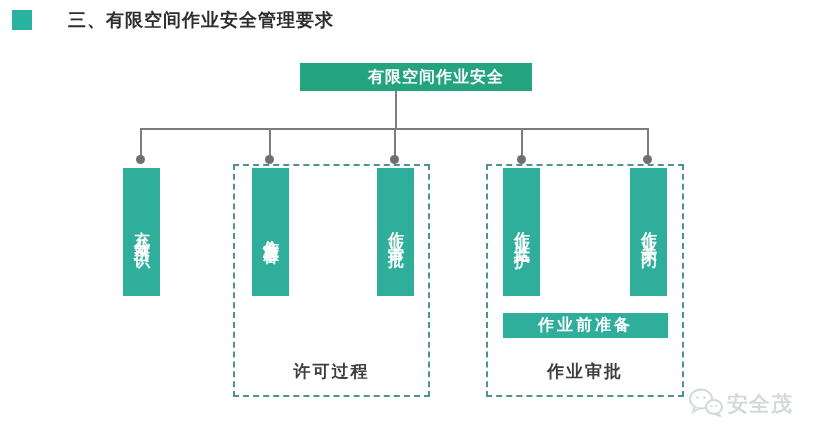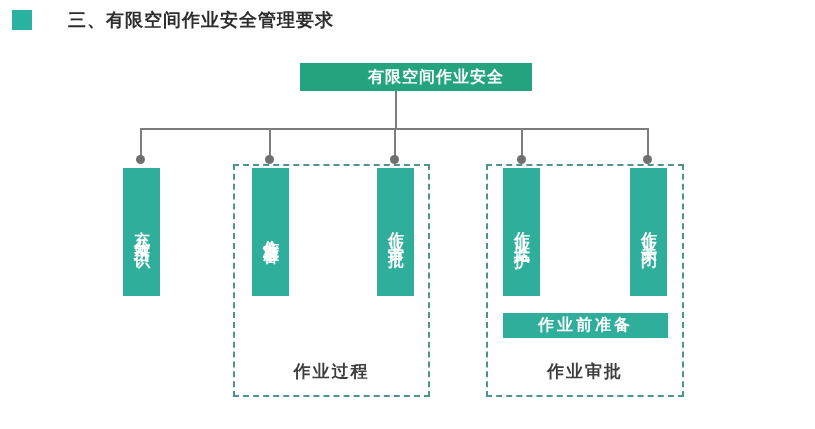"作业过程" div.group-label { text: 作业 -> 许可 }
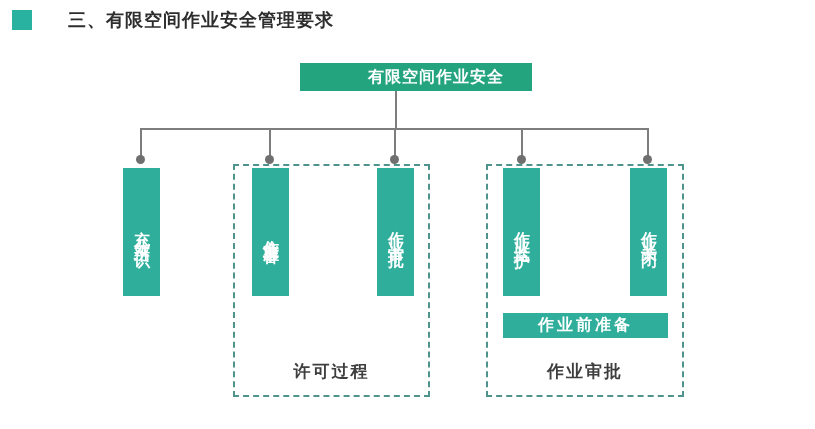"安全茂" div.watermark { html: none -> <div> <span> <svg> <ellipse></ellipse> <path></path> <ellipse></ellipse> <path></path> <circle></circle> <circle></circle> <circle></circle> <circle></circle> </svg> </span> <span>安全茂</span> </div> }
